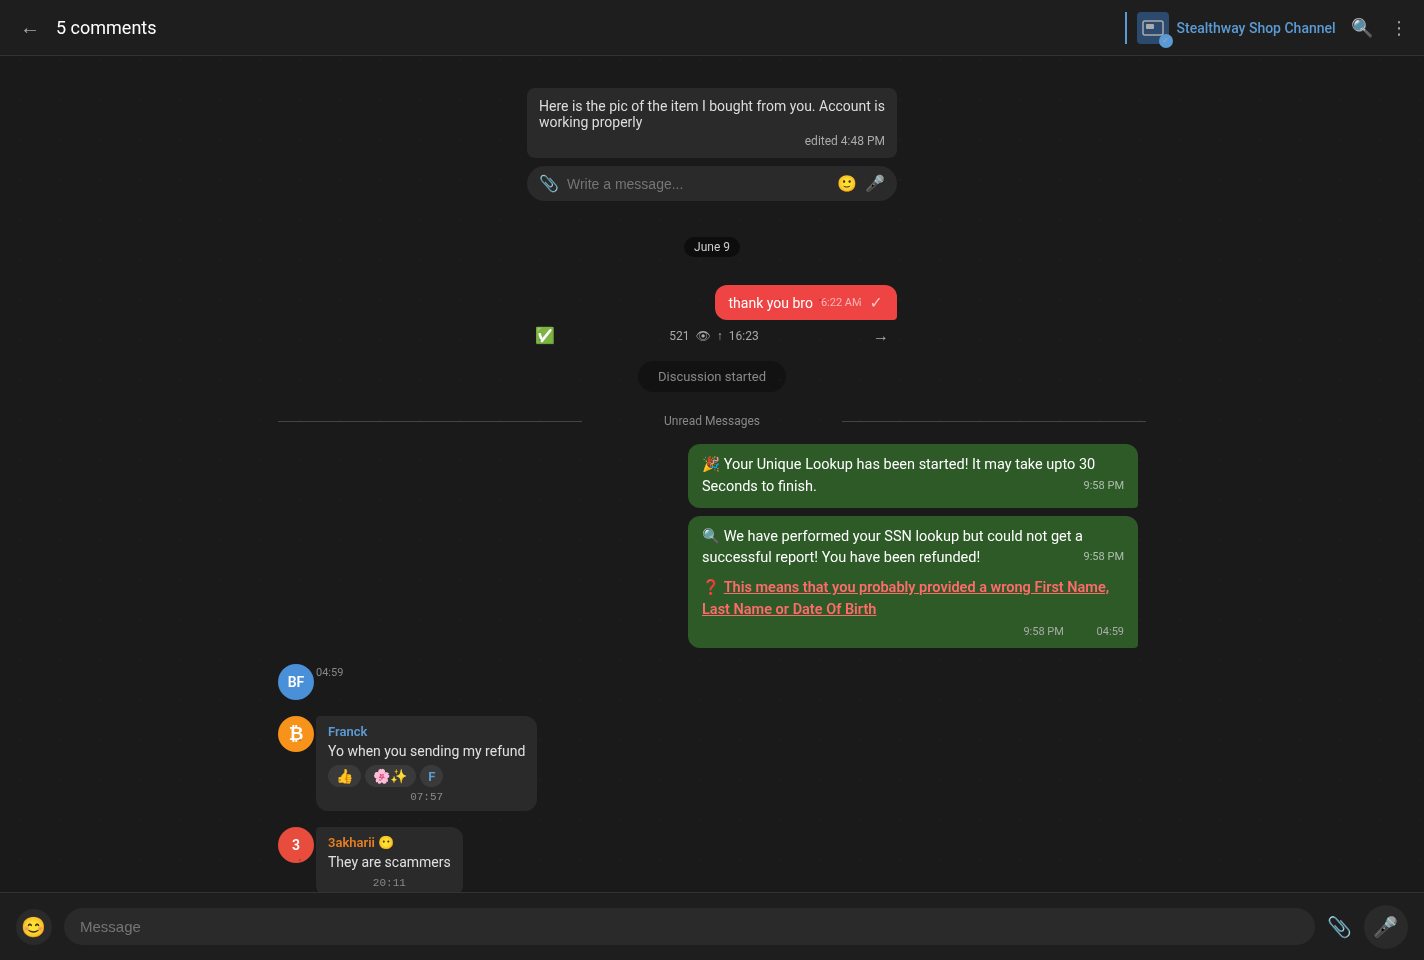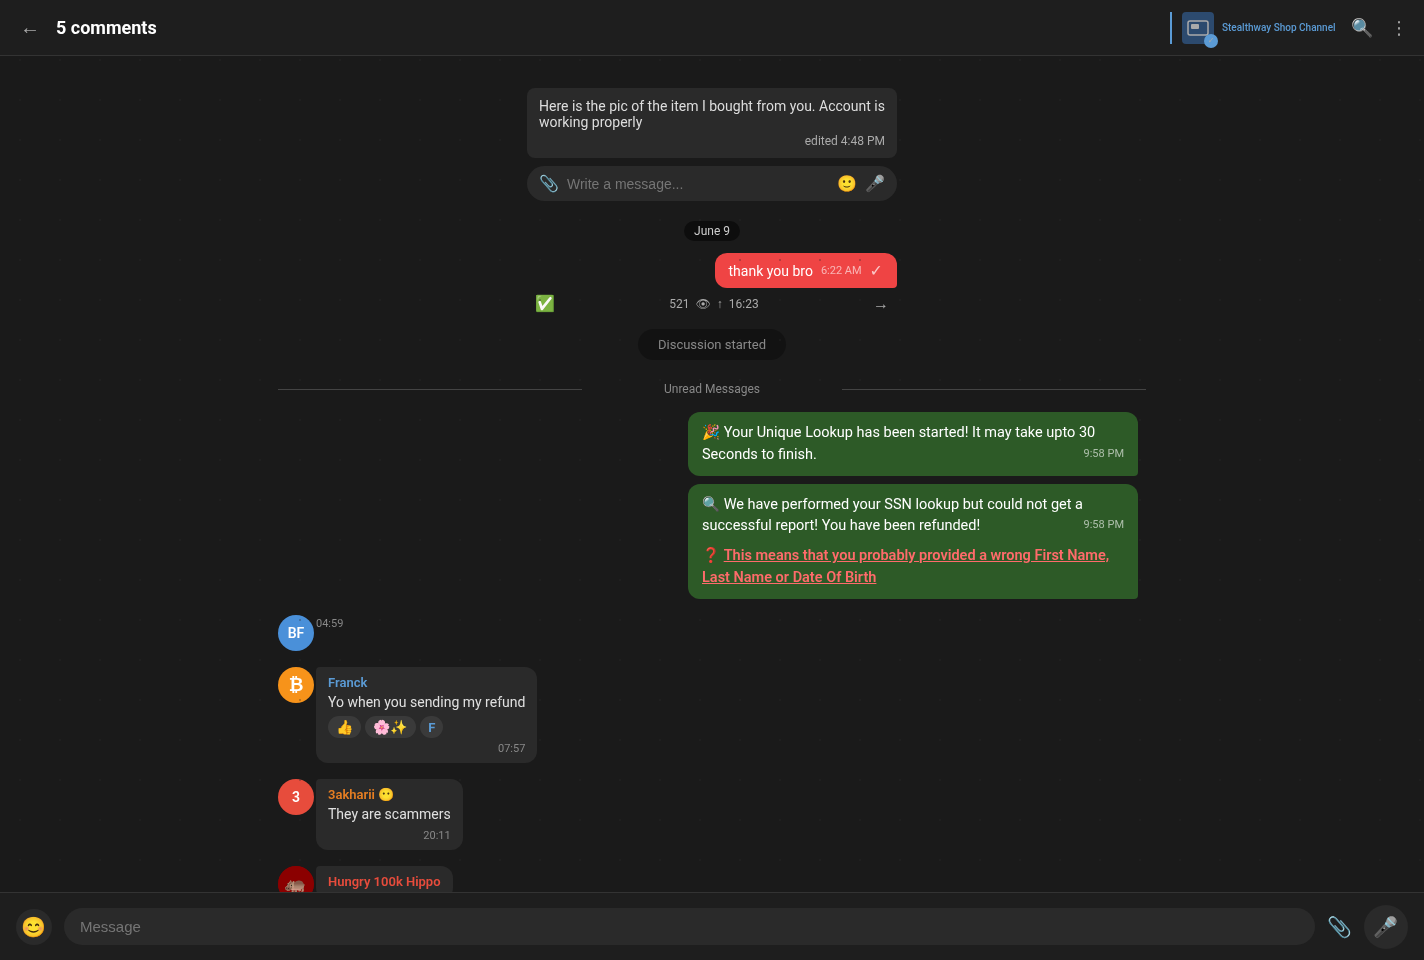"5 comments" .comments-title { font-weight: 700 -> 400 }
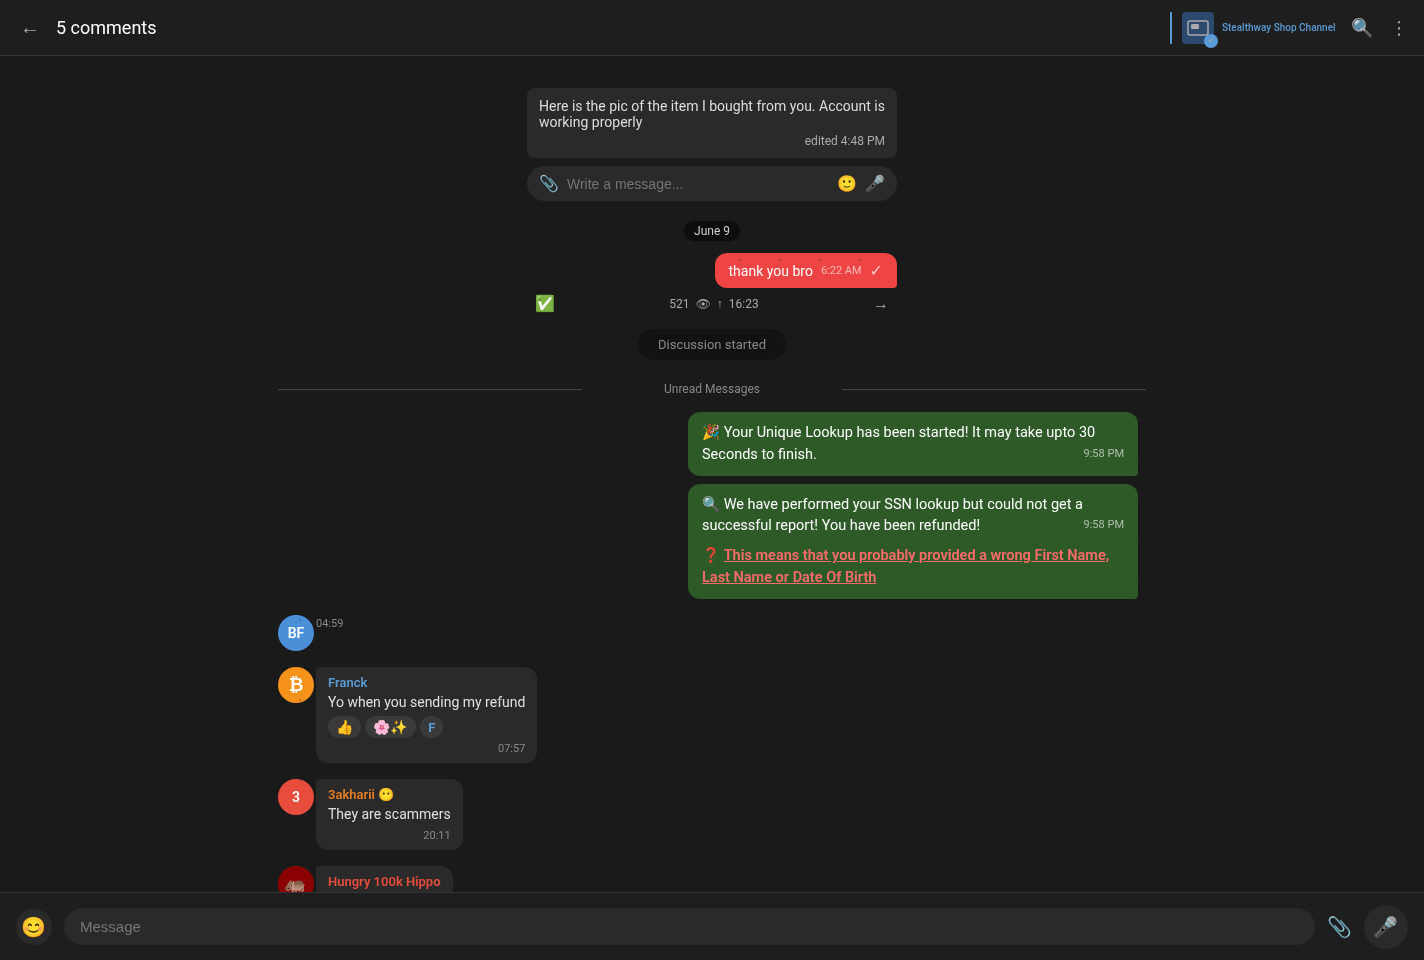"Stealthway Shop Channel" .channel-name { font-size: 10px -> 14px }
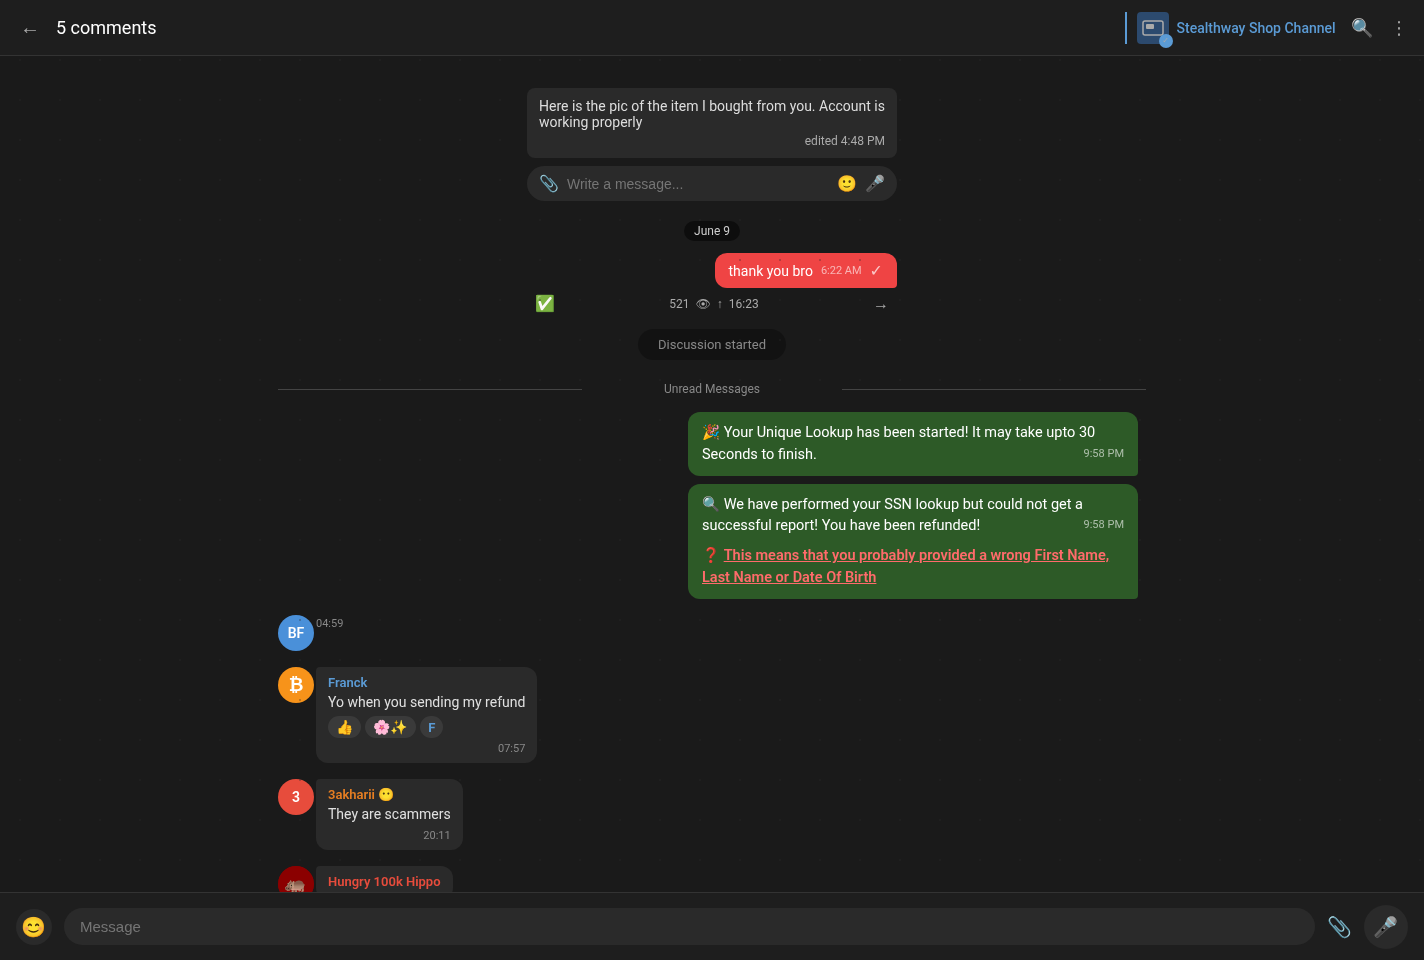"June 9" .june9-date { margin: 6px auto -> 22px auto }
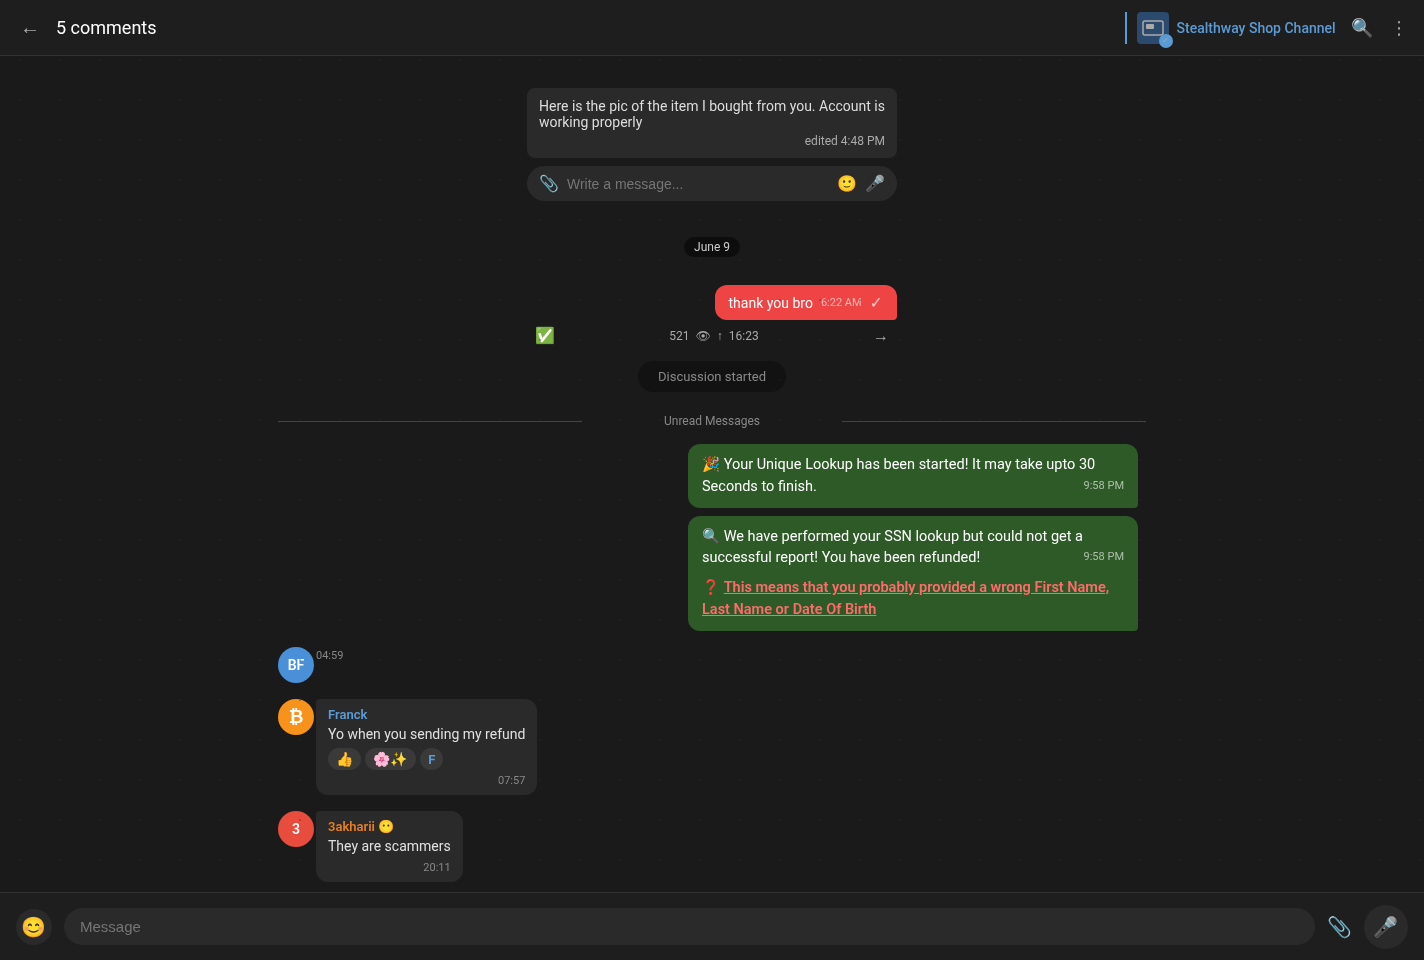"9:58 PM 04:59" div.bubble-time { html: none -> <div>9:58 PM &nbsp;&nbsp;&nbsp;&nbsp;&nbsp;&nbsp;&nbsp;&nbsp;&nbsp;&nbsp; 04:59</div> }
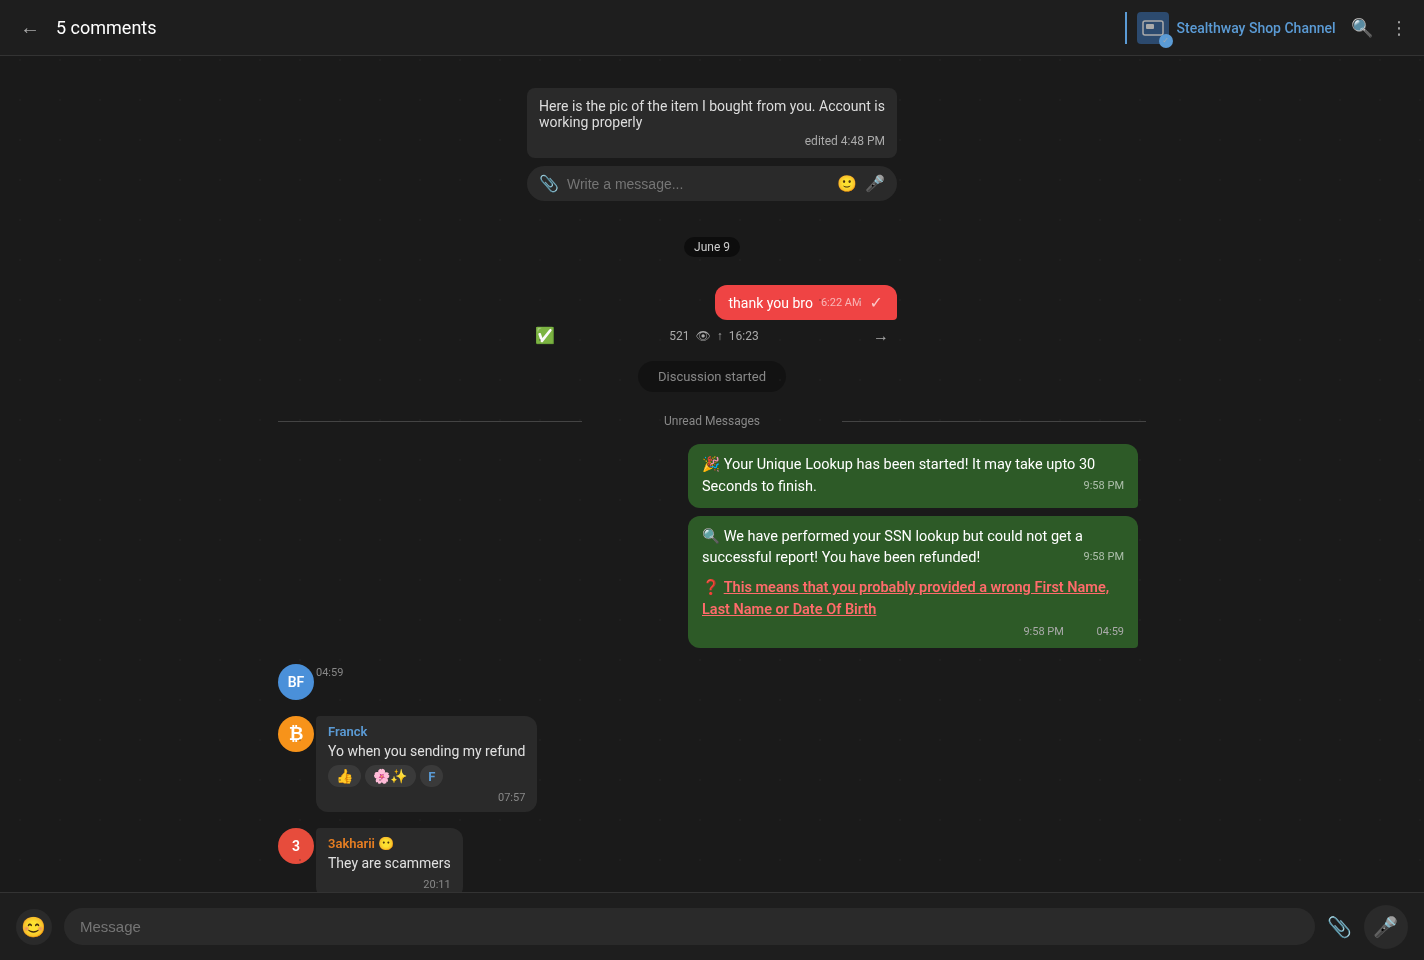"07:57" .bubble-gray .bubble-meta { font-family: none -> Liberation Mono, monospace; text-align: right -> center }
